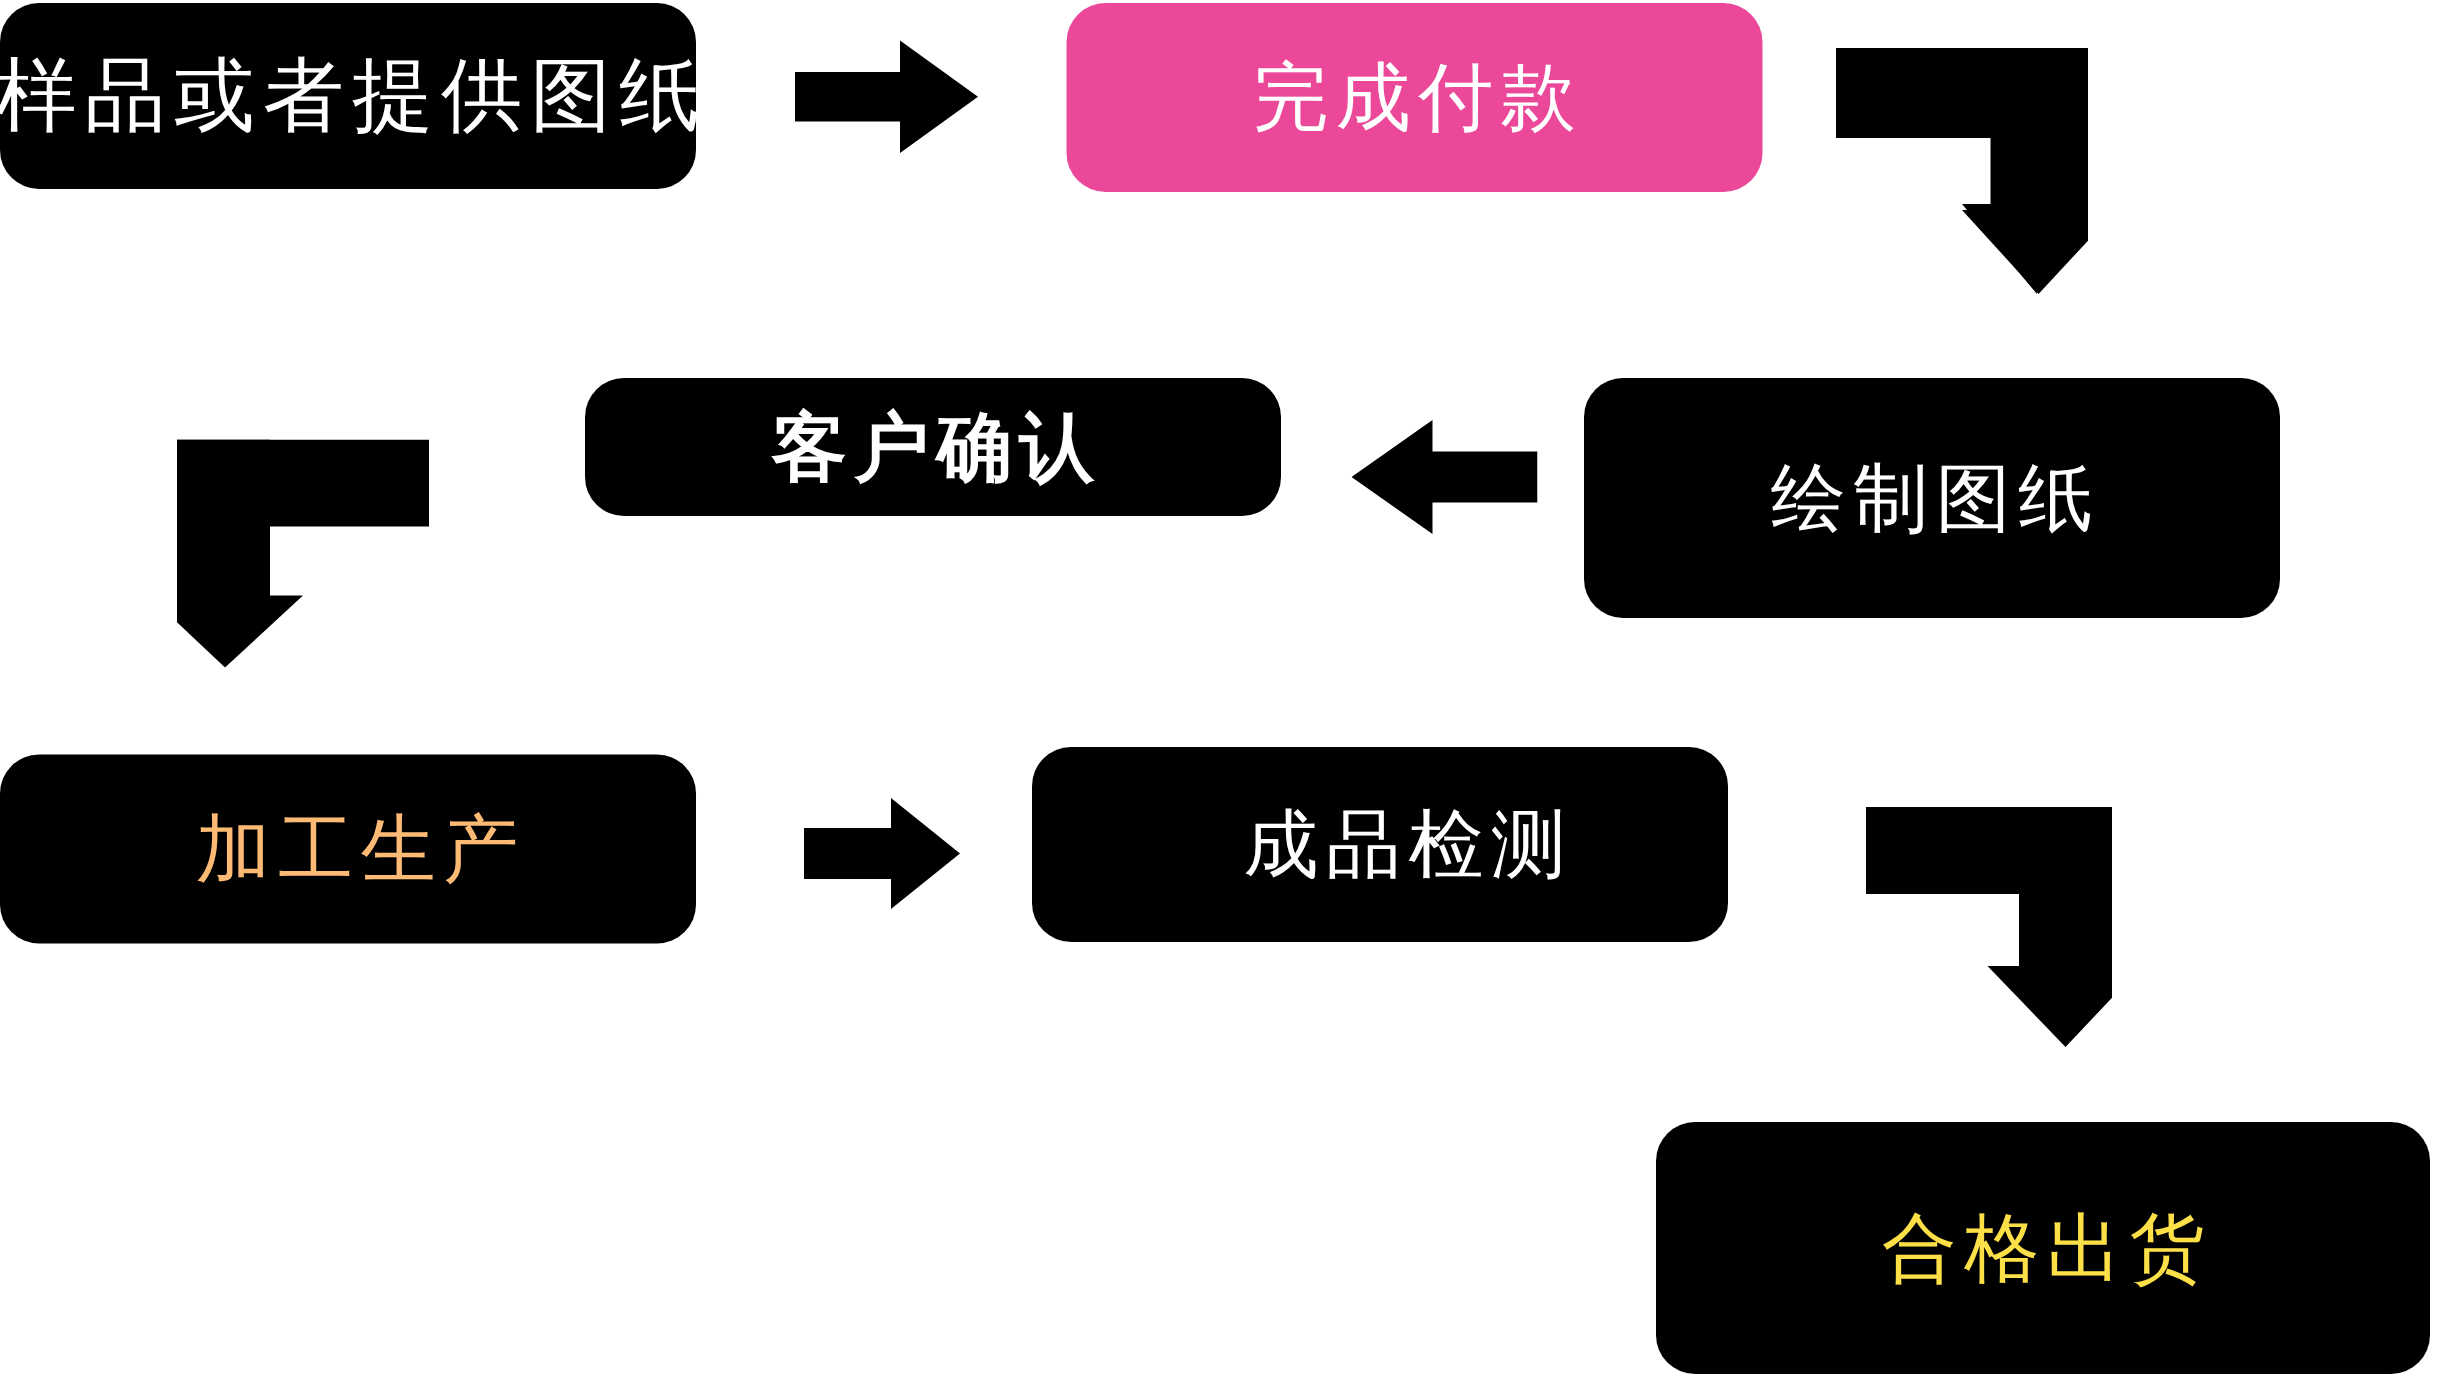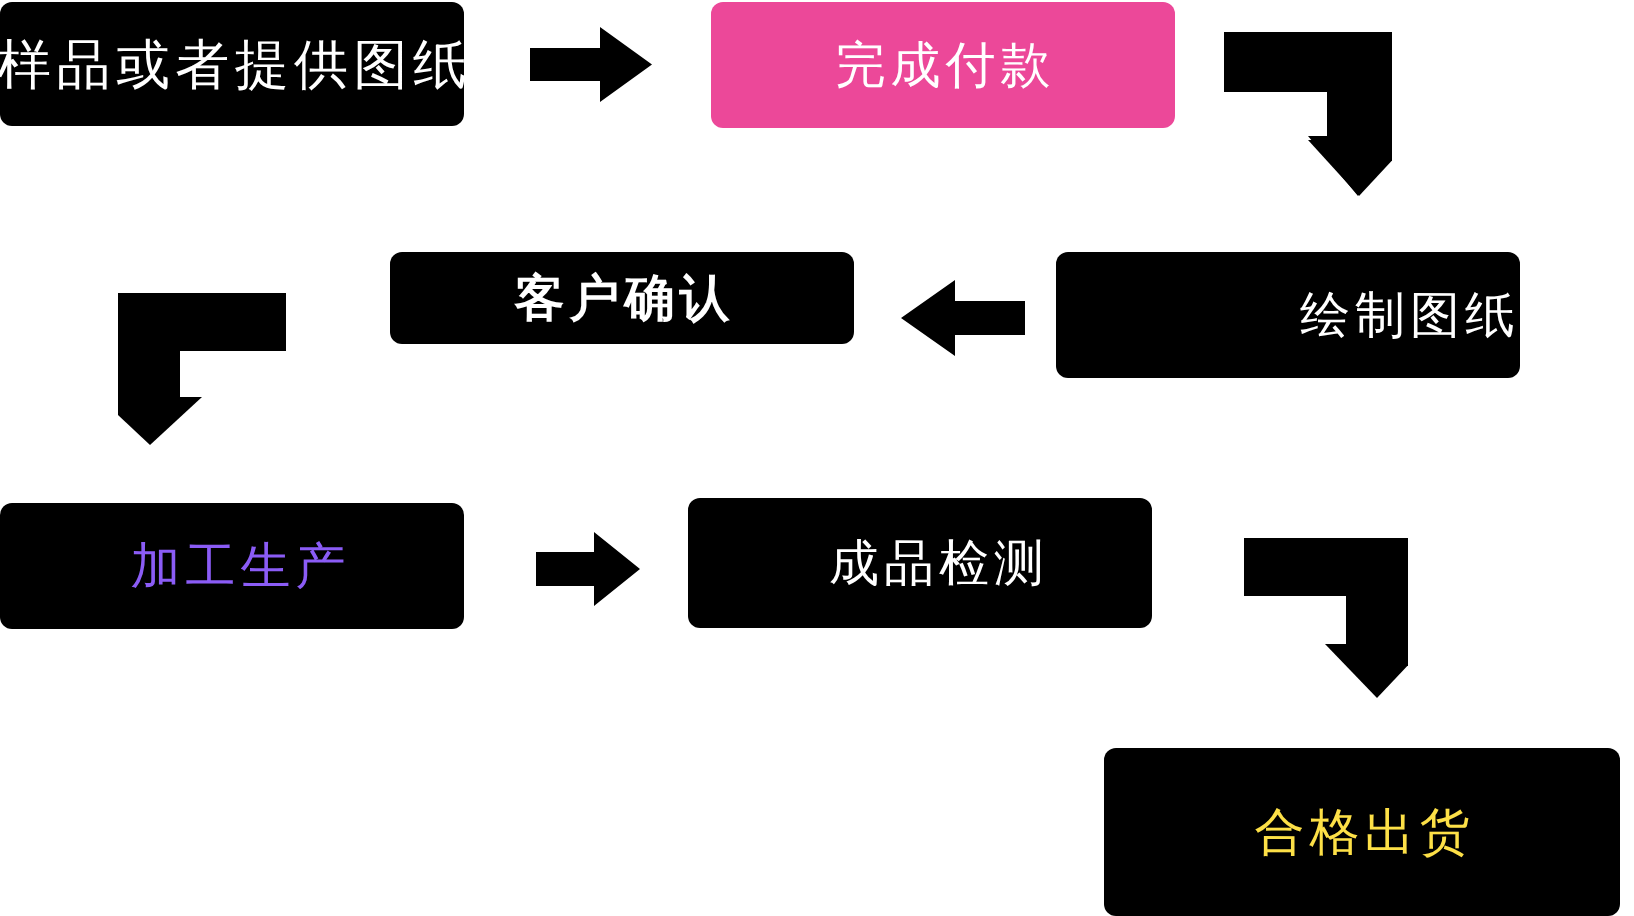"样品或者提供图纸" .node { border-radius: 12px -> 26px }
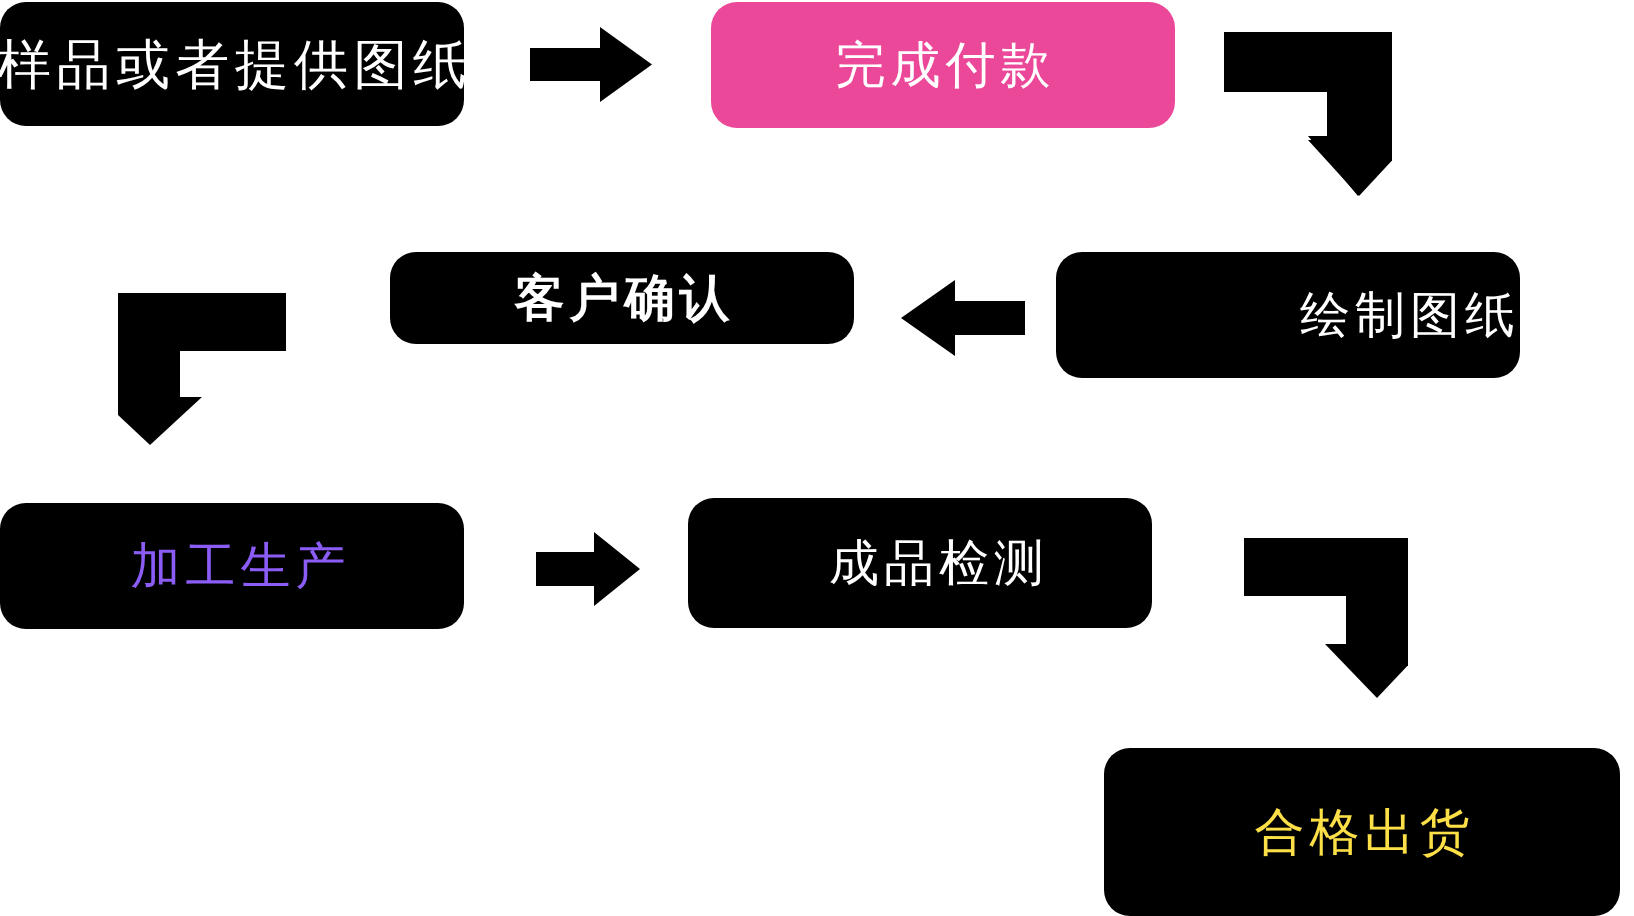"绘制图纸" div.node { height: 126px -> 160px; justify-content: flex-end -> none }
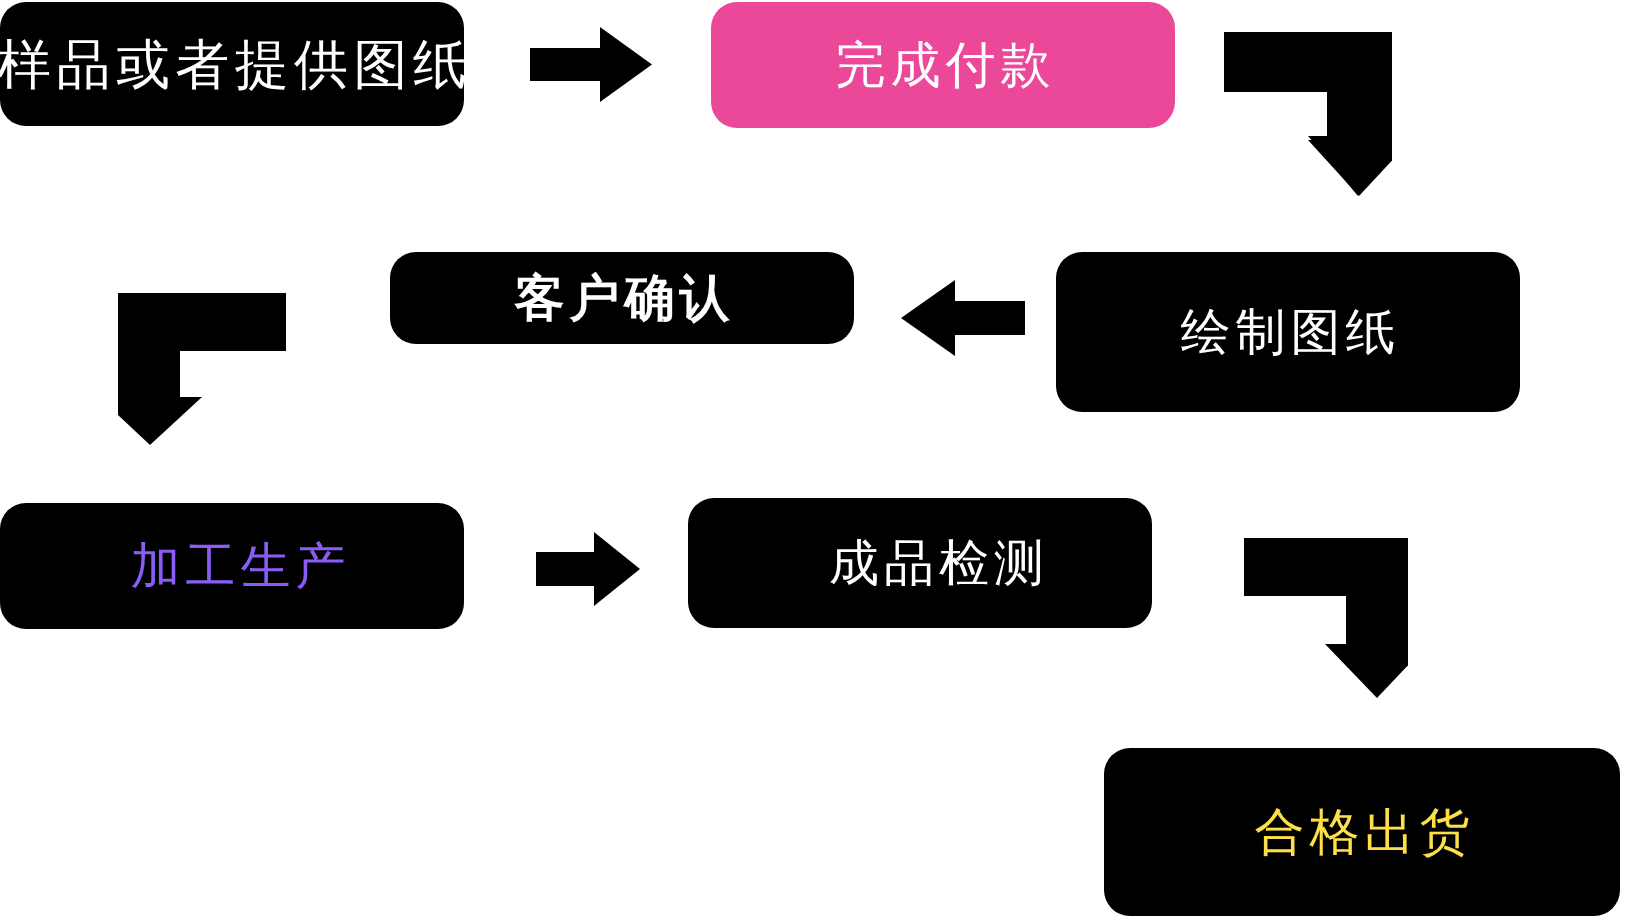"加工生产" div.node { color: #8b5cf6 -> #fdba74 }
